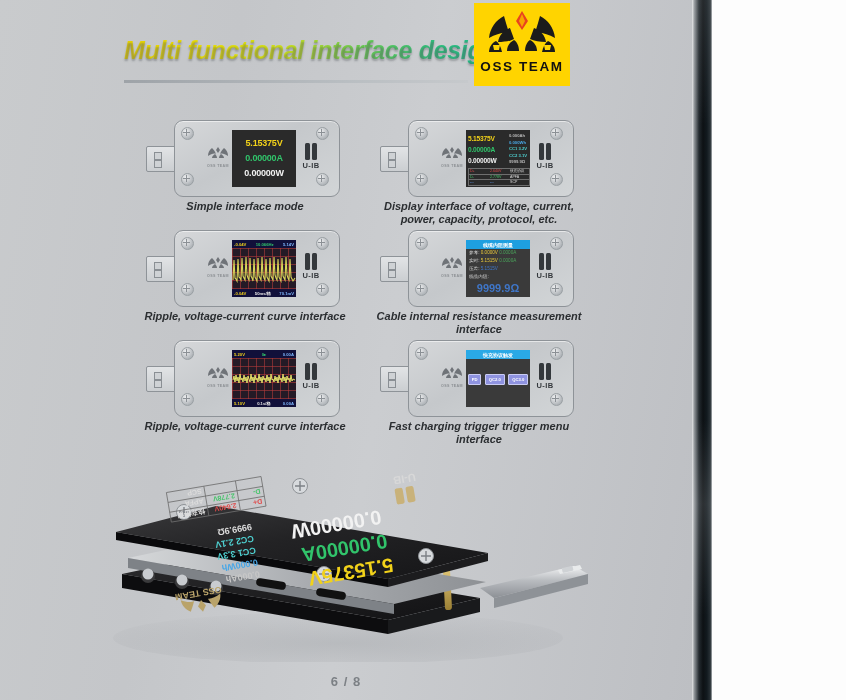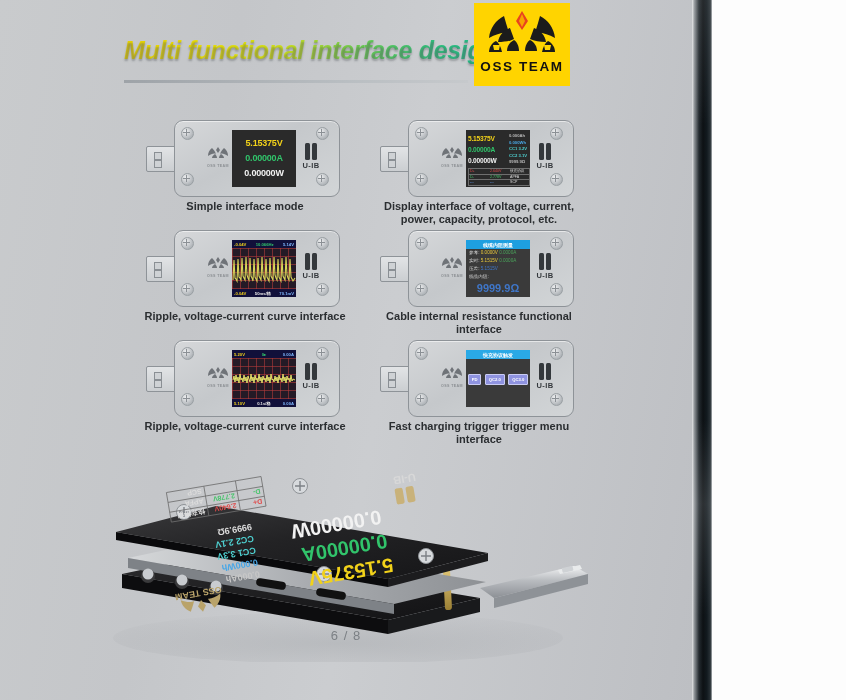"Simple interface mode" .dev .cap { font-style: none -> italic }
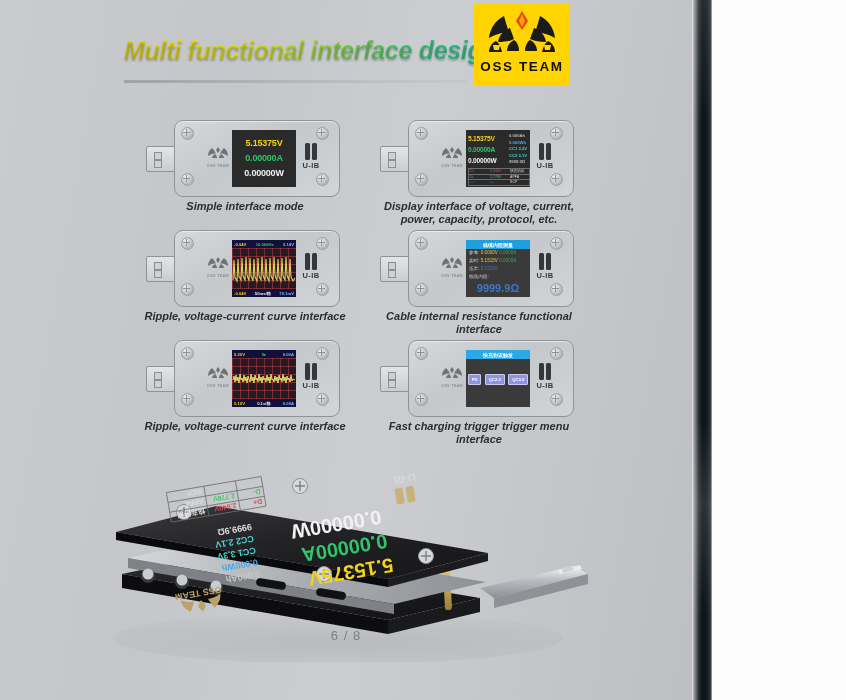"Cable internal resistance functional" div.cap { text: functional -> measurement }
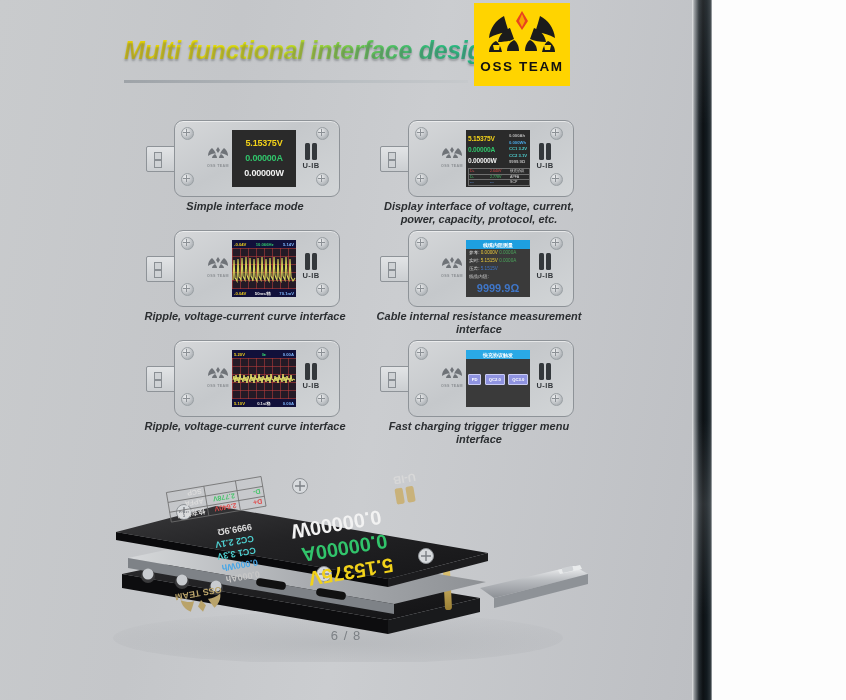"6 / 8" #pagenum { font-weight: normal -> bold; top: 628px -> 674px }
